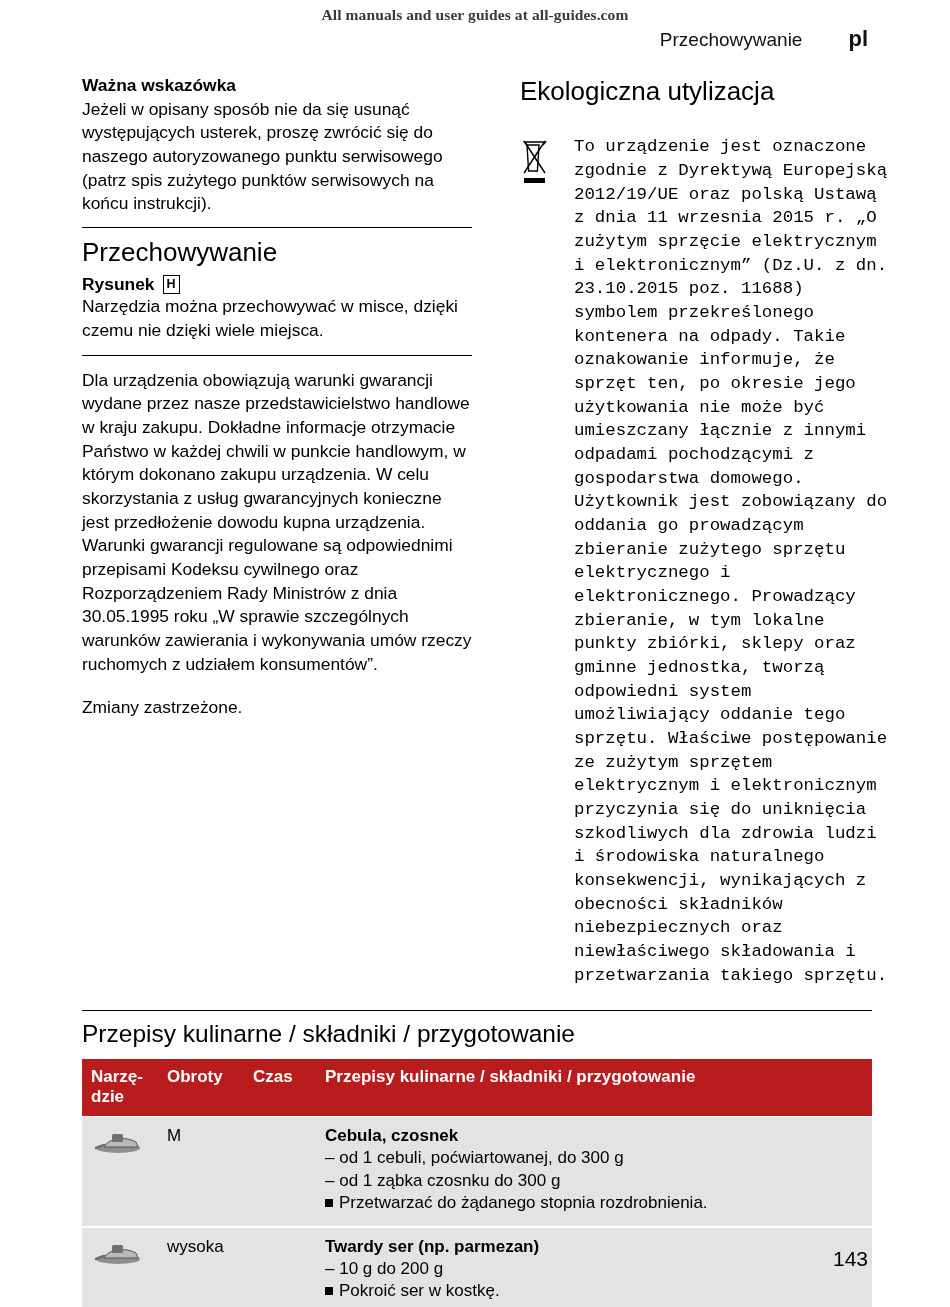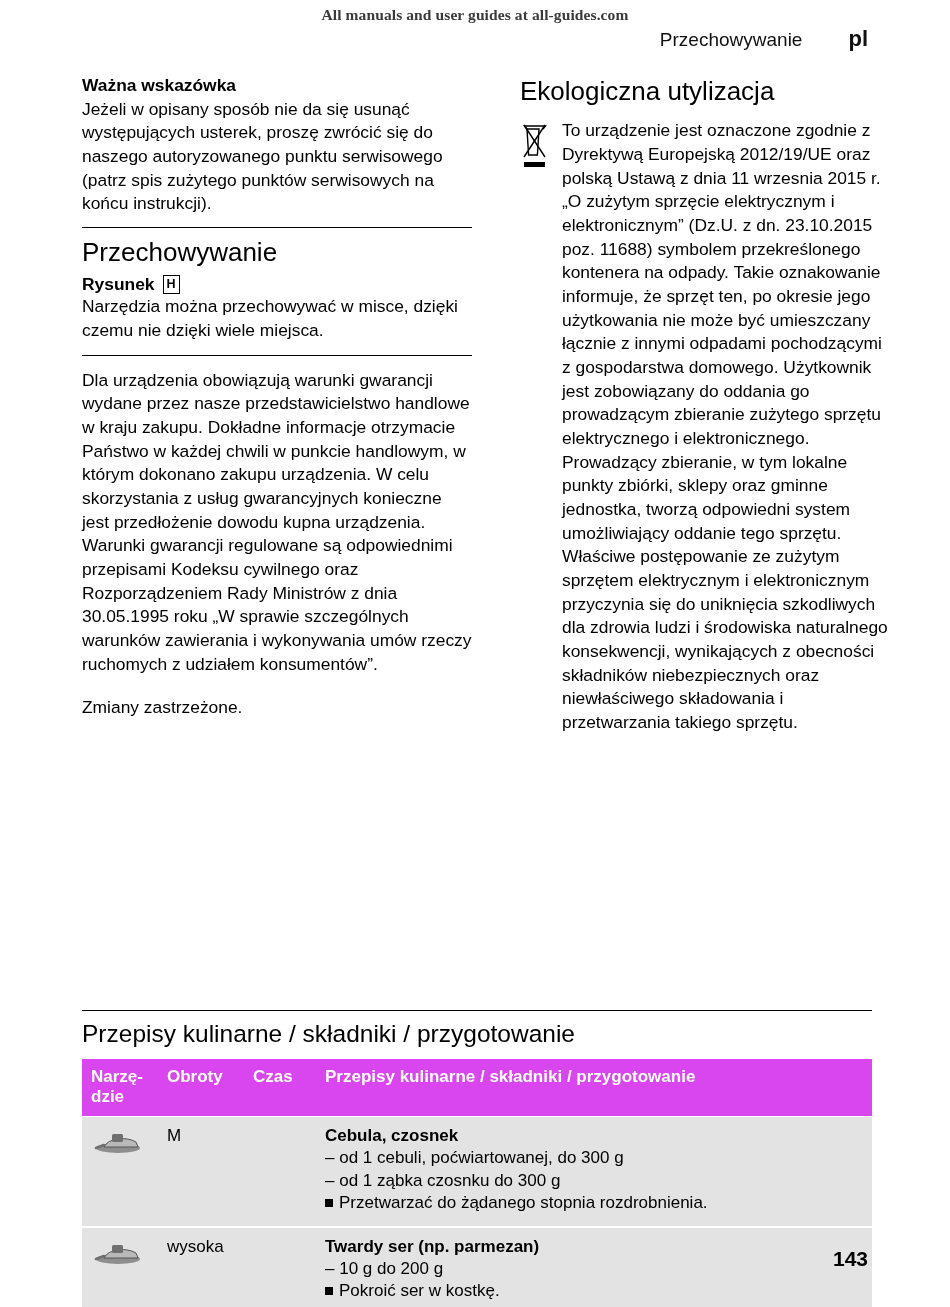"To urządzenie jest oznaczone zgodnie" .eco-block { font-family: none -> Liberation Mono, monospace; gap: 12px -> 24px; margin-top: 12px -> 28px }
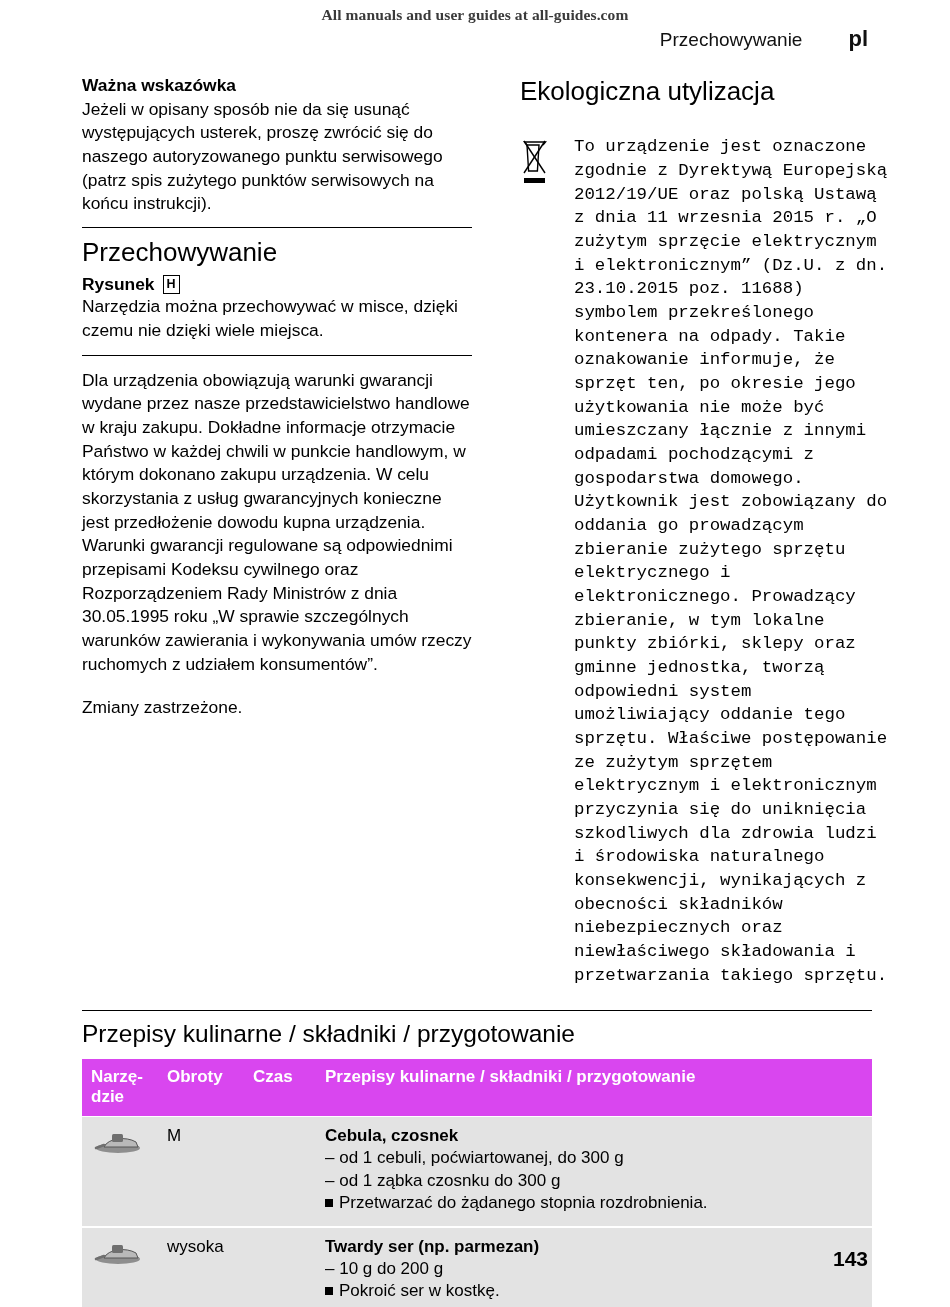"Narzę-dzie" table.rtable th { background: #d946ef -> #b91c1c }
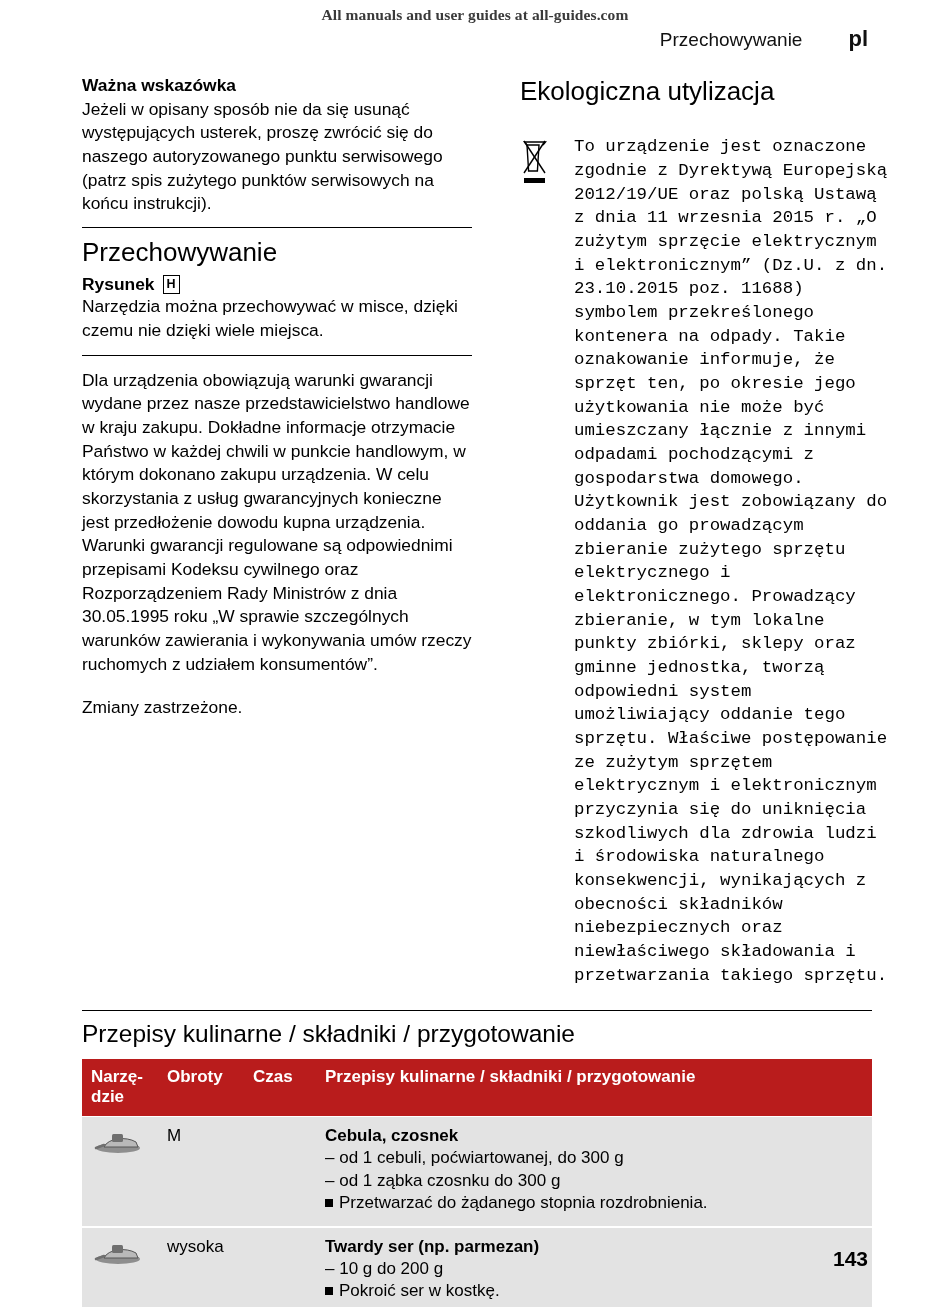"143" .pagenum { font-weight: bold -> normal }
